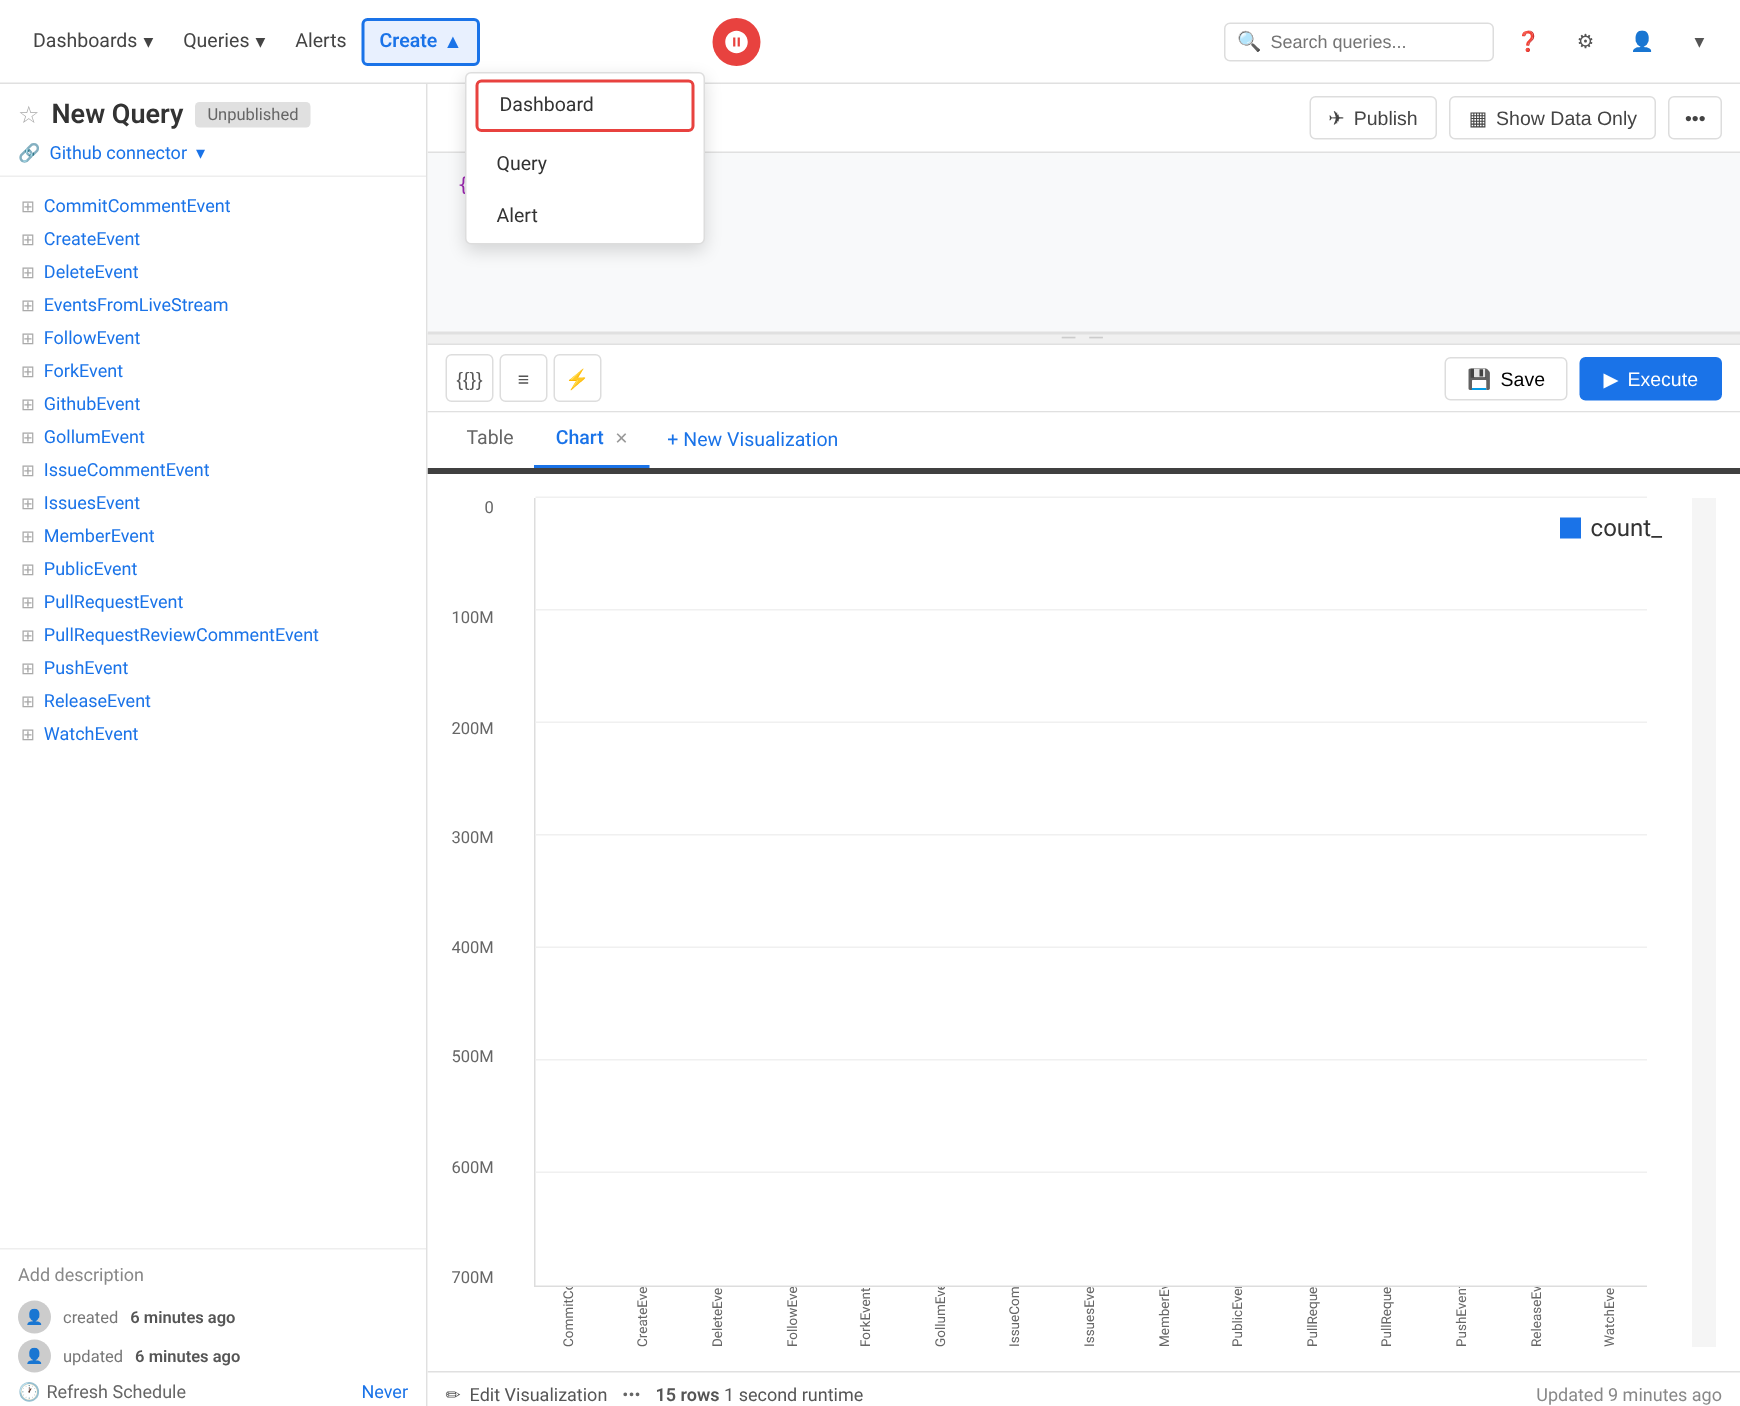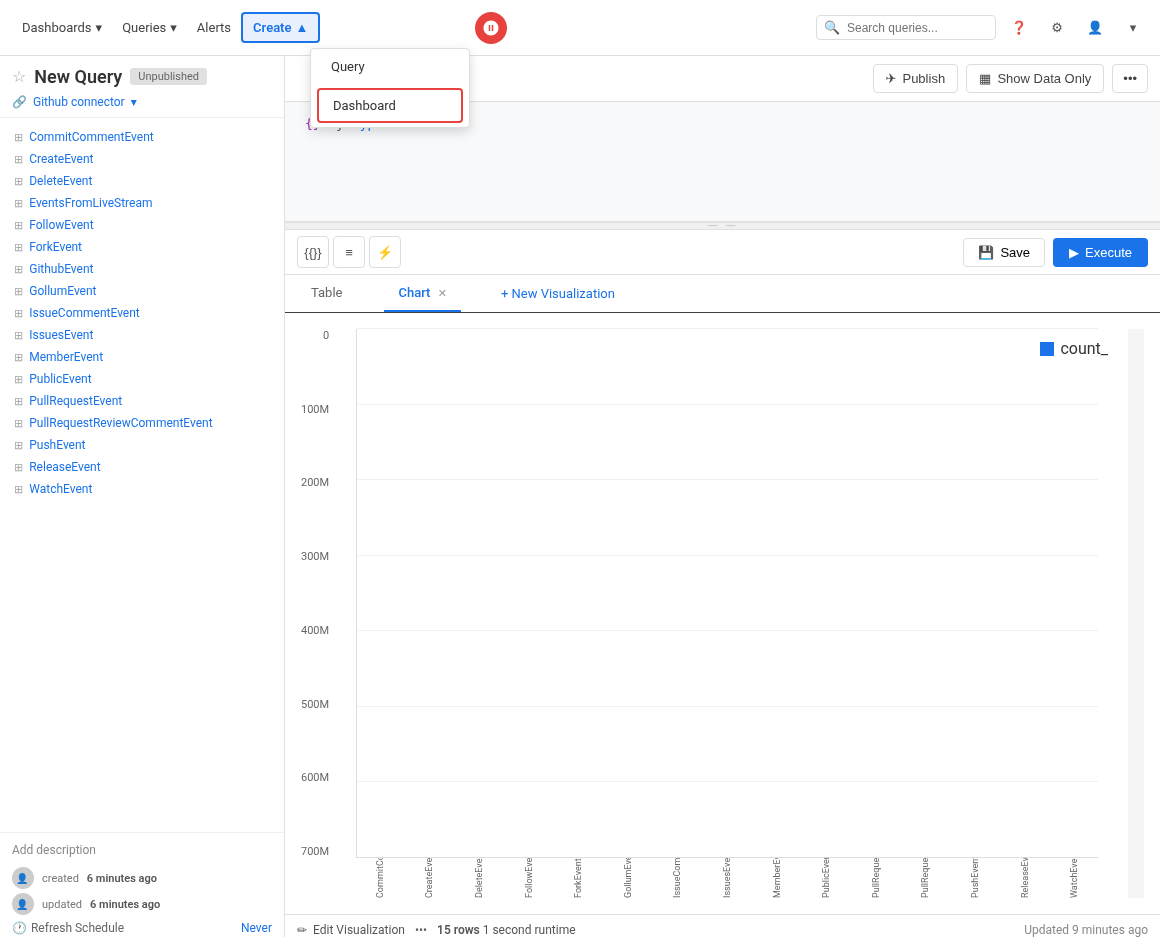"Query" div.dropdown-item { order: before "Dashboard" -> after "Dashboard" }
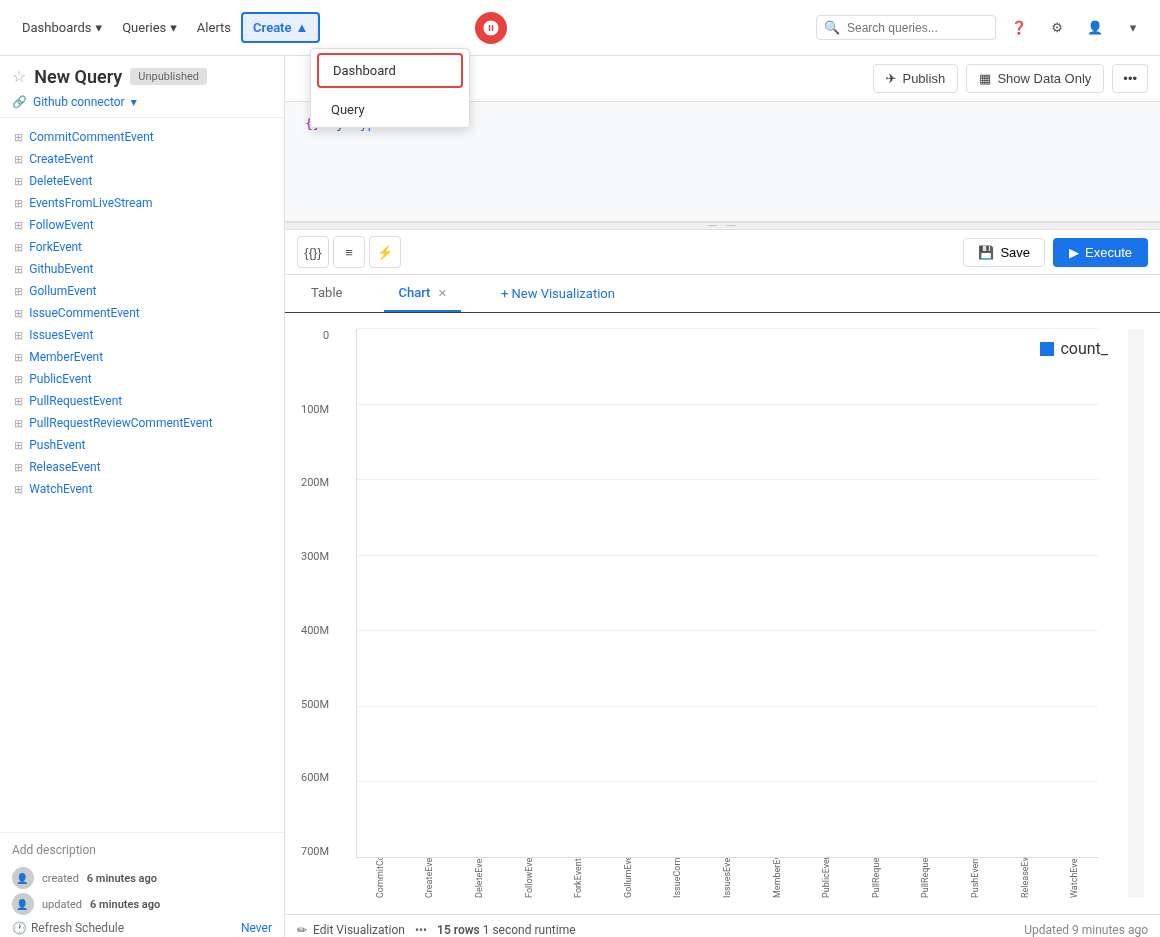"Alert" div.dropdown-item { html: none -> <div>Alert</div> }
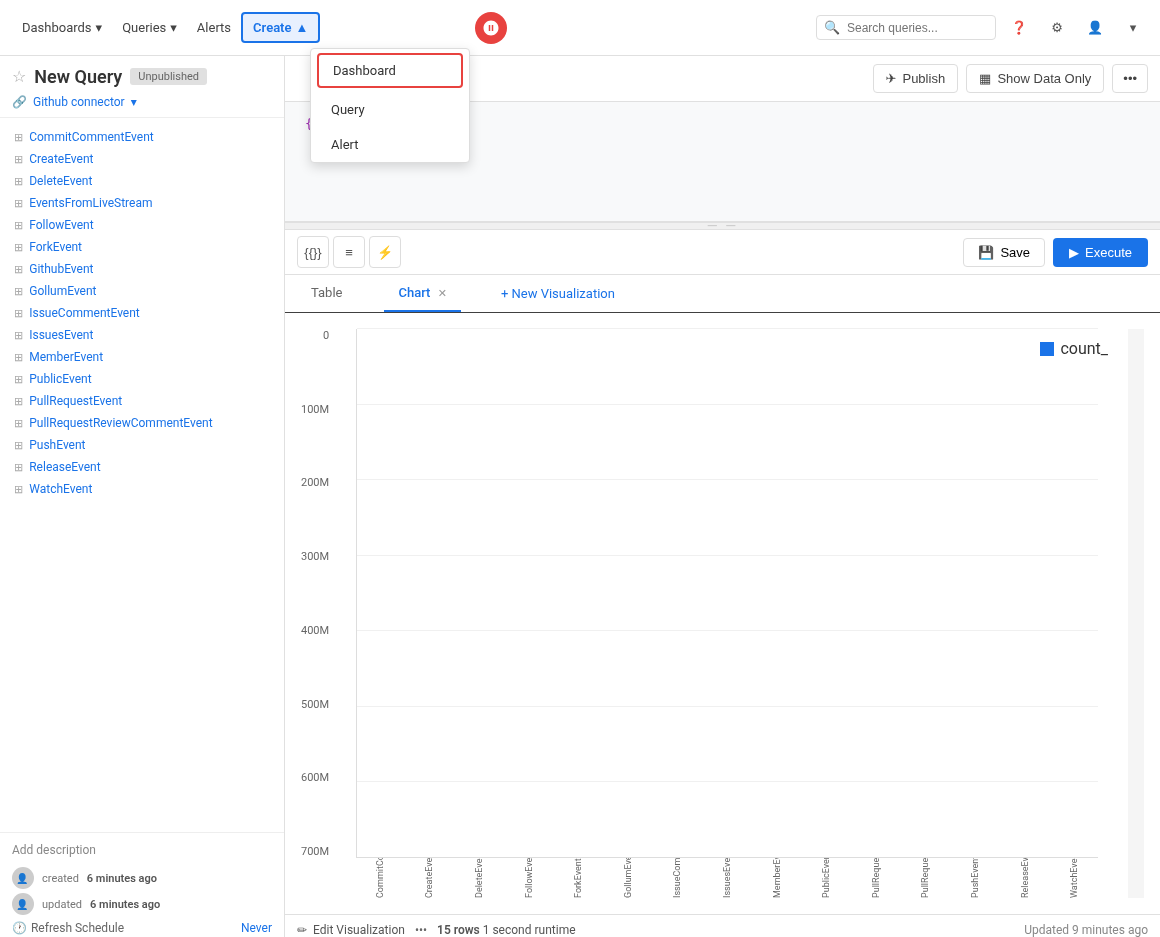"Table" .viz-tabs { border-bottom: 1px solid #404040 -> 4px solid #404040; gap: 28px -> none }
